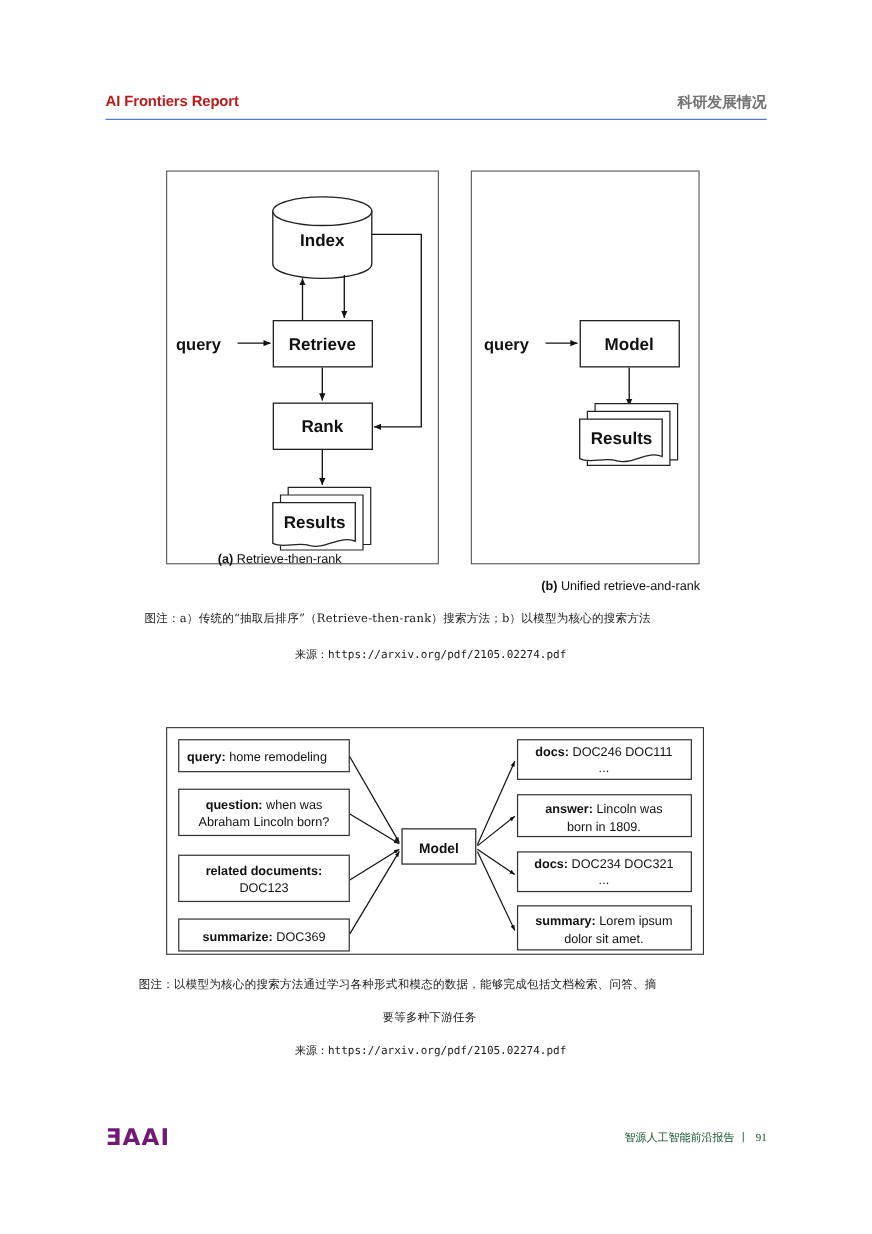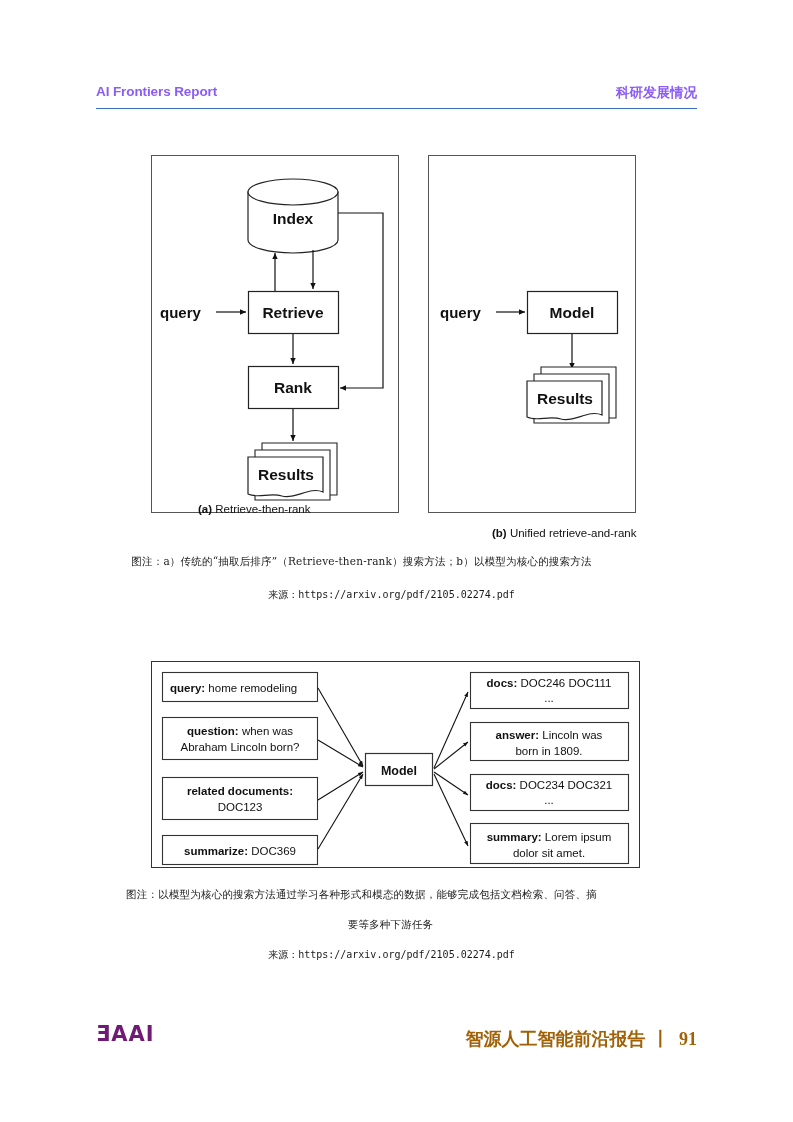"AI Frontiers Report" #page-header .hdr-left { color: #8b5cf6 -> #b91c1c }
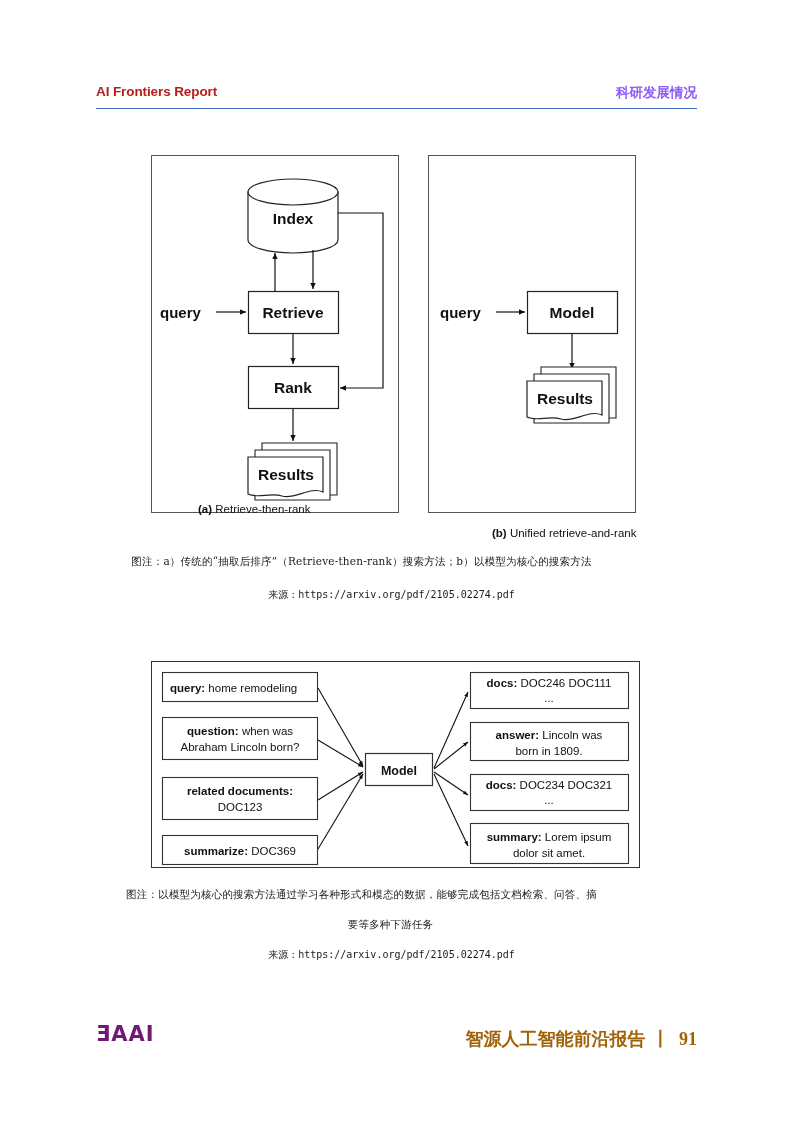"科研发展情况" #page-header .hdr-right { color: #8b5cf6 -> #737373 }
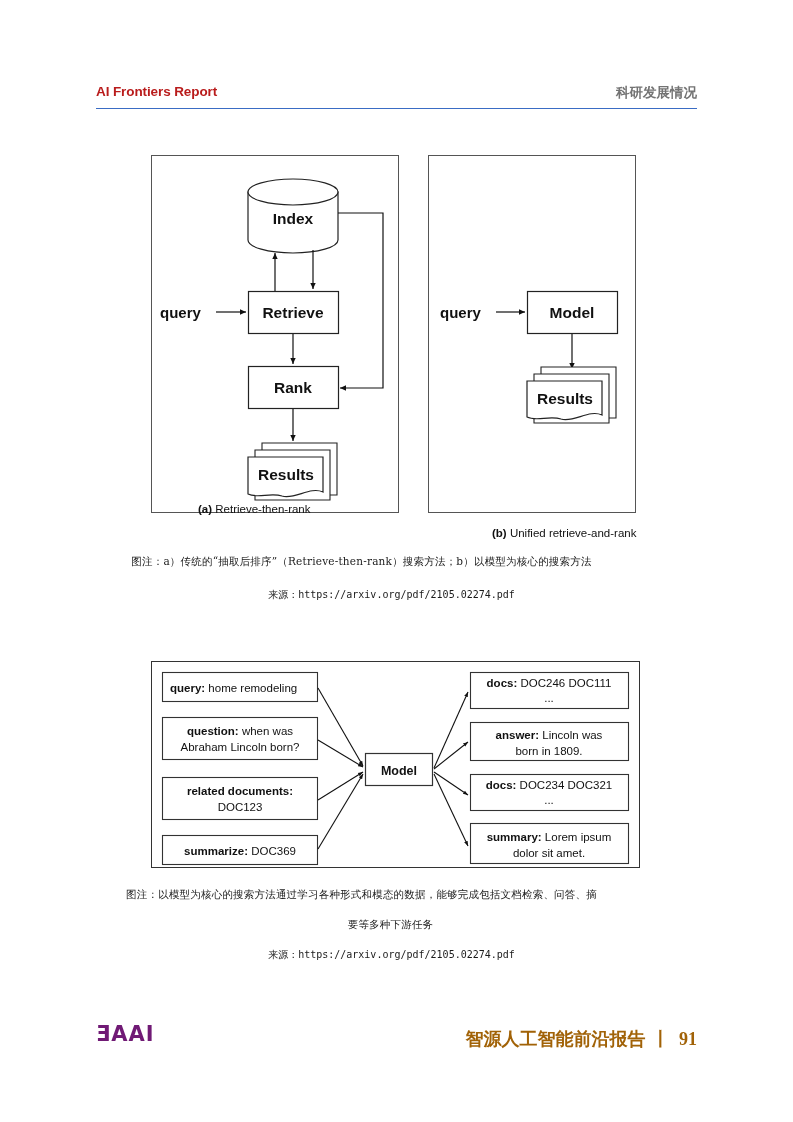"智源人工智能前沿报告 丨 91" #footer-right { color: #a16207 -> #14532d; font-size: 18px -> 10px; font-weight: bold -> none }
